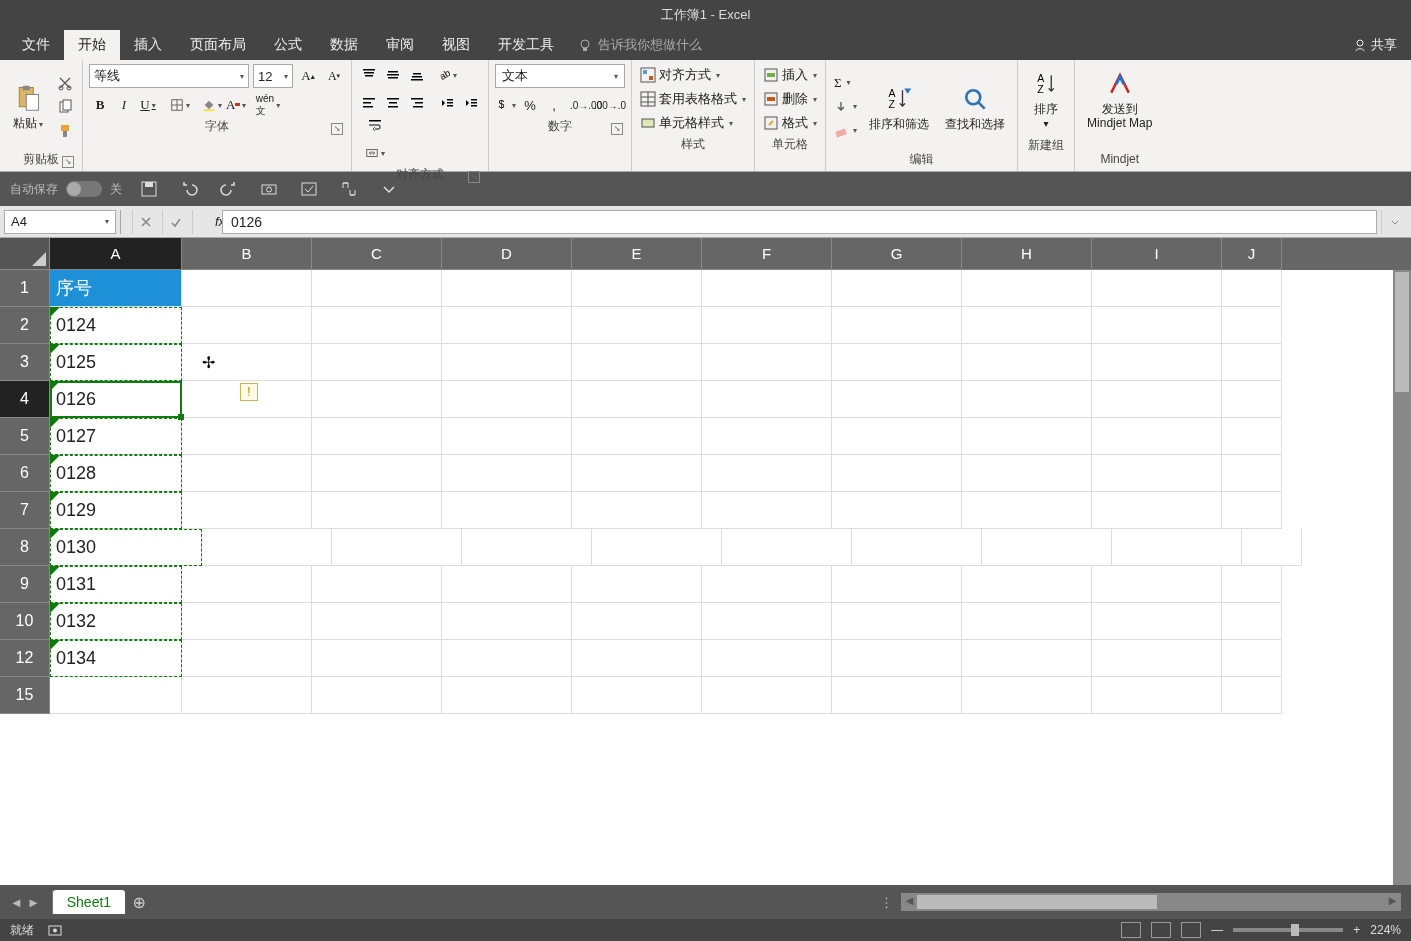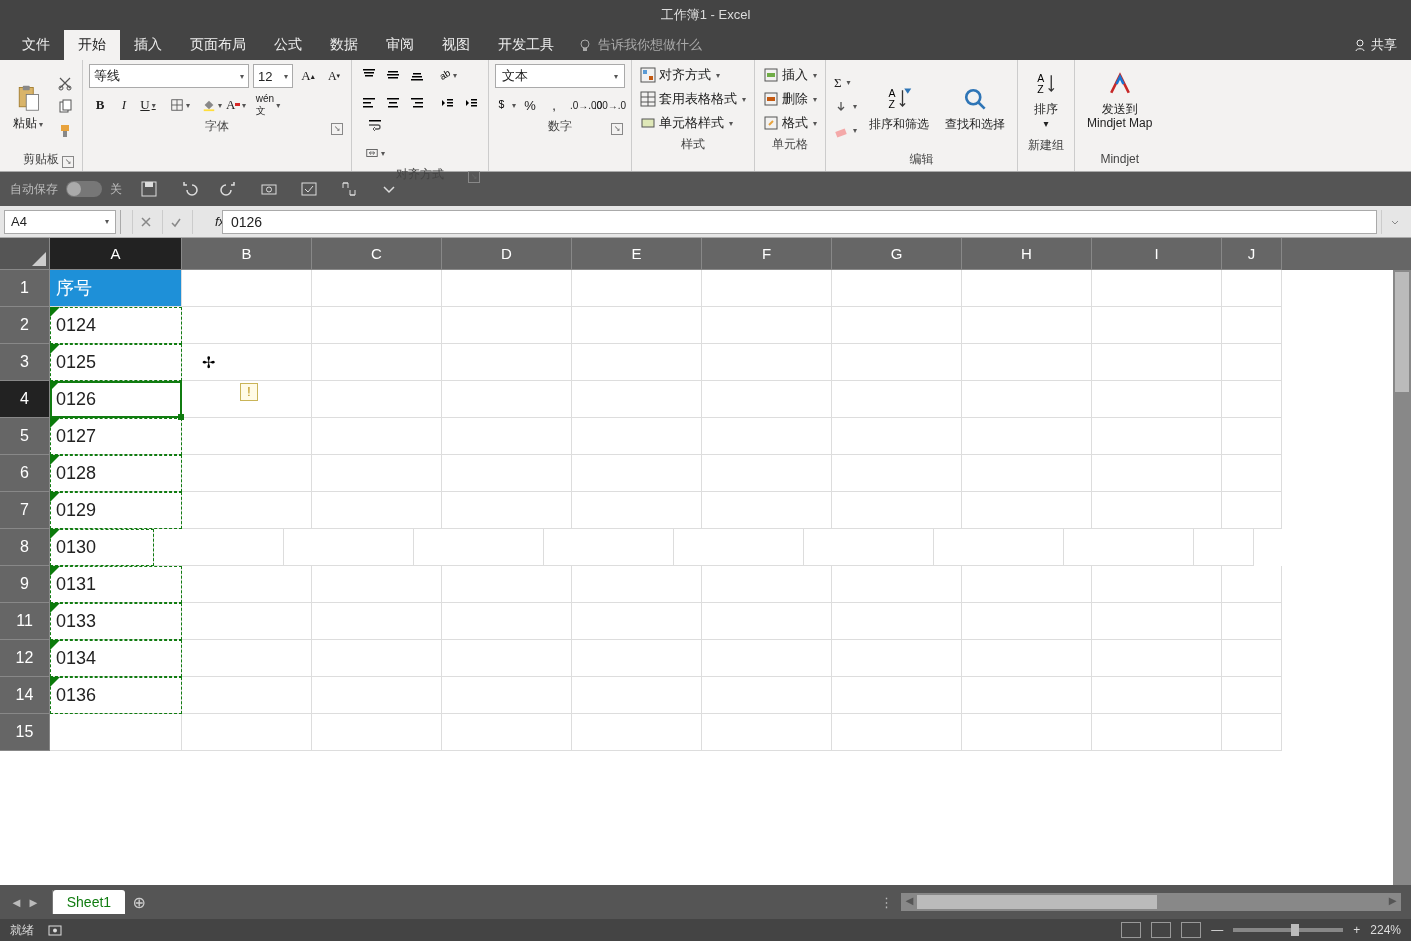"0130" div.cell { width: 104px -> 152px }
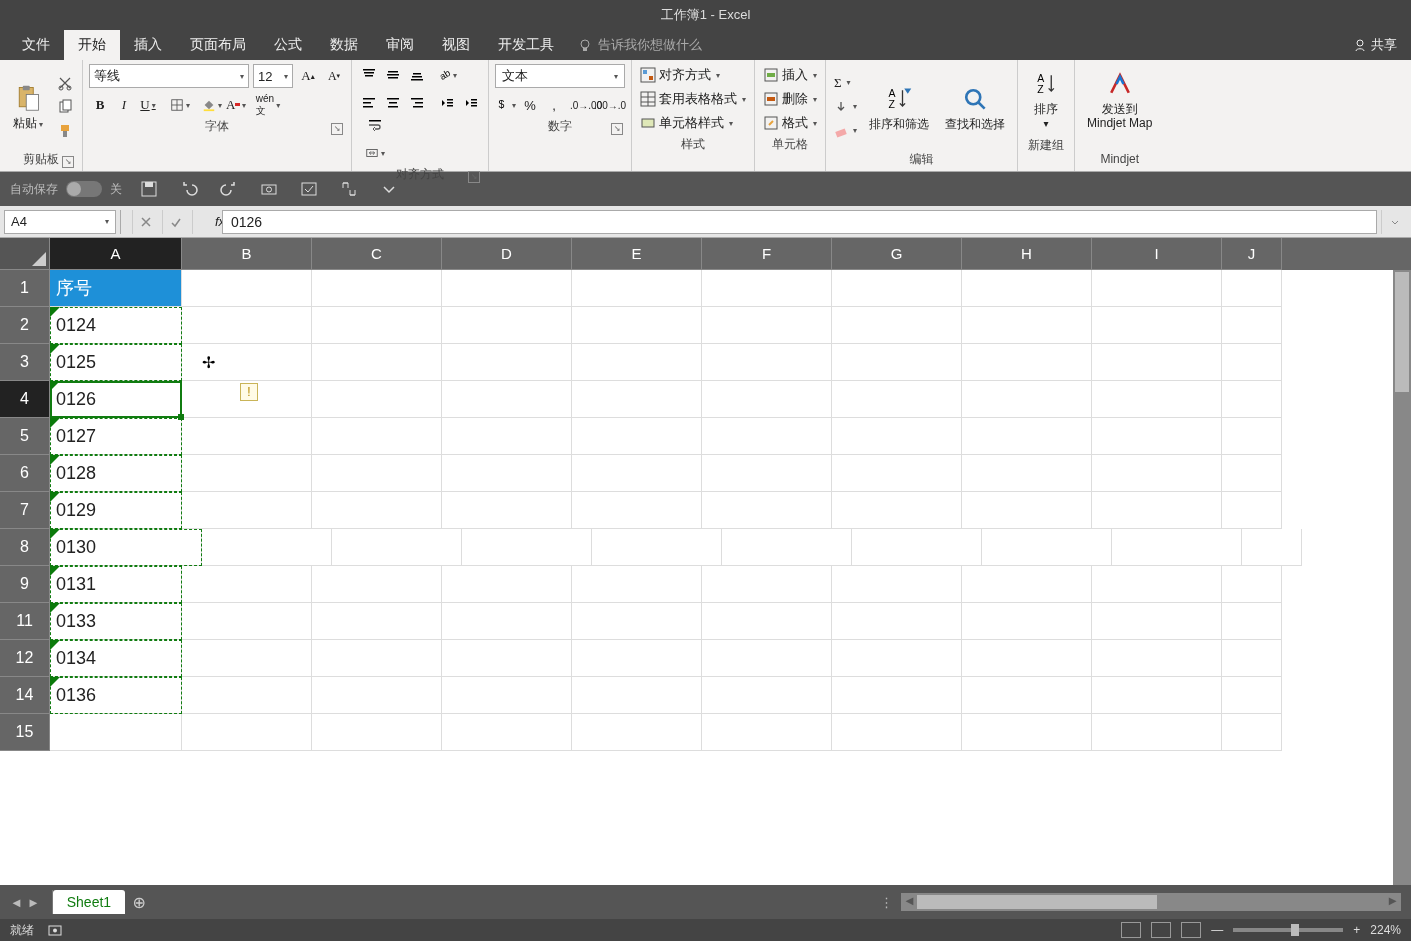"10" div.row { html: none -> <div> <div>10</div> <div>0132<div></div></div> <div></div> <div></div> <div></div> <div></div> <div></div> <div></div> <div></div> <div></div> <div></div> </div> }
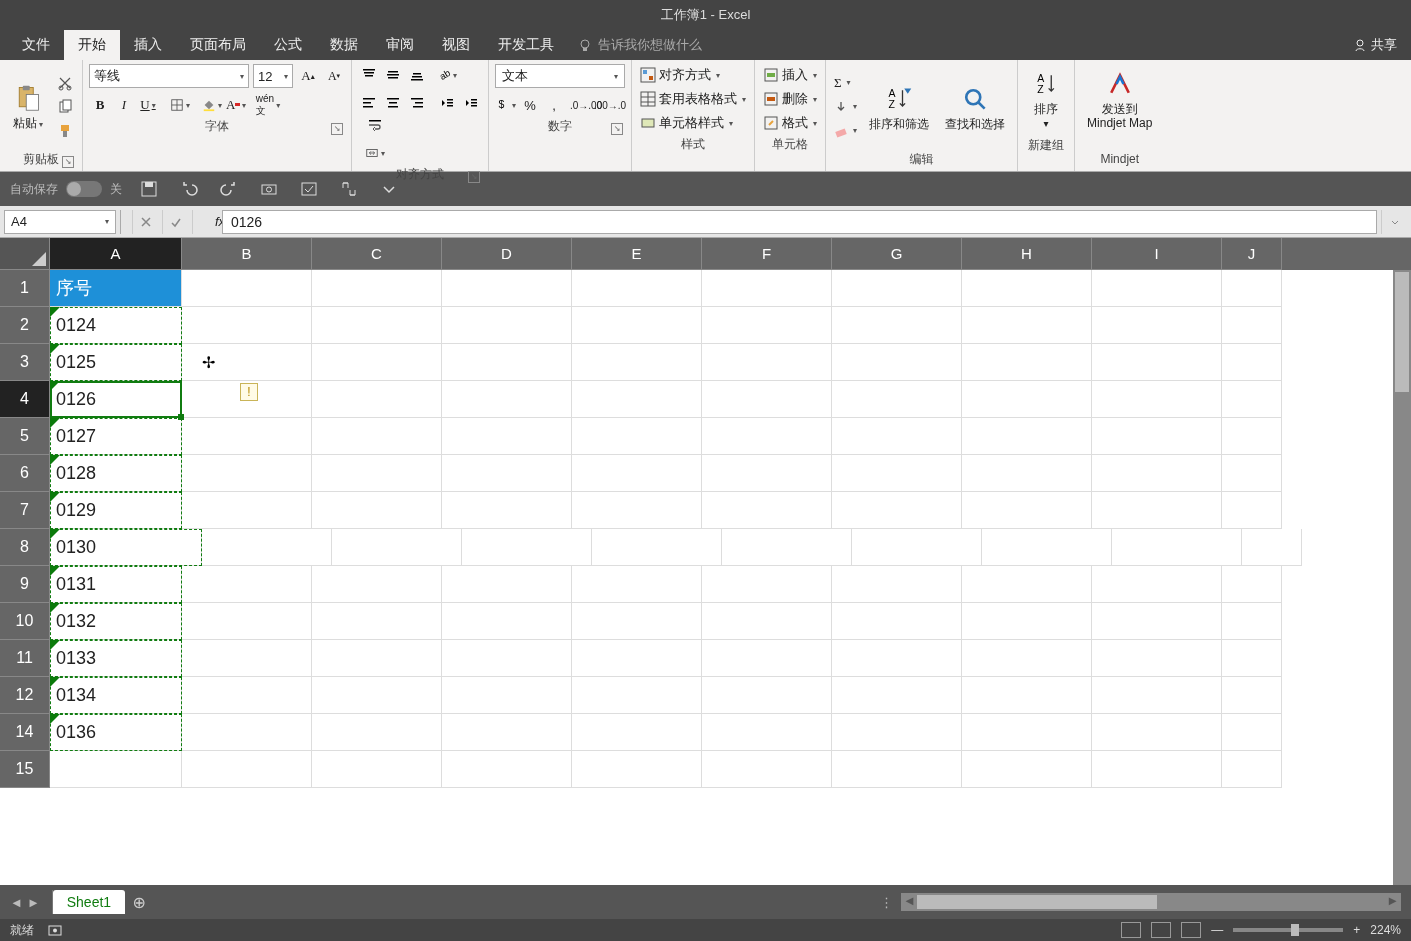"11" div.row { html: <div> <div>11</div> <div>0133<div></div></div> <div></div> <div></div> <div></div> <div></div> <div></div> <div></div> <div></div> <div></div> <div></div> </div> -> none }
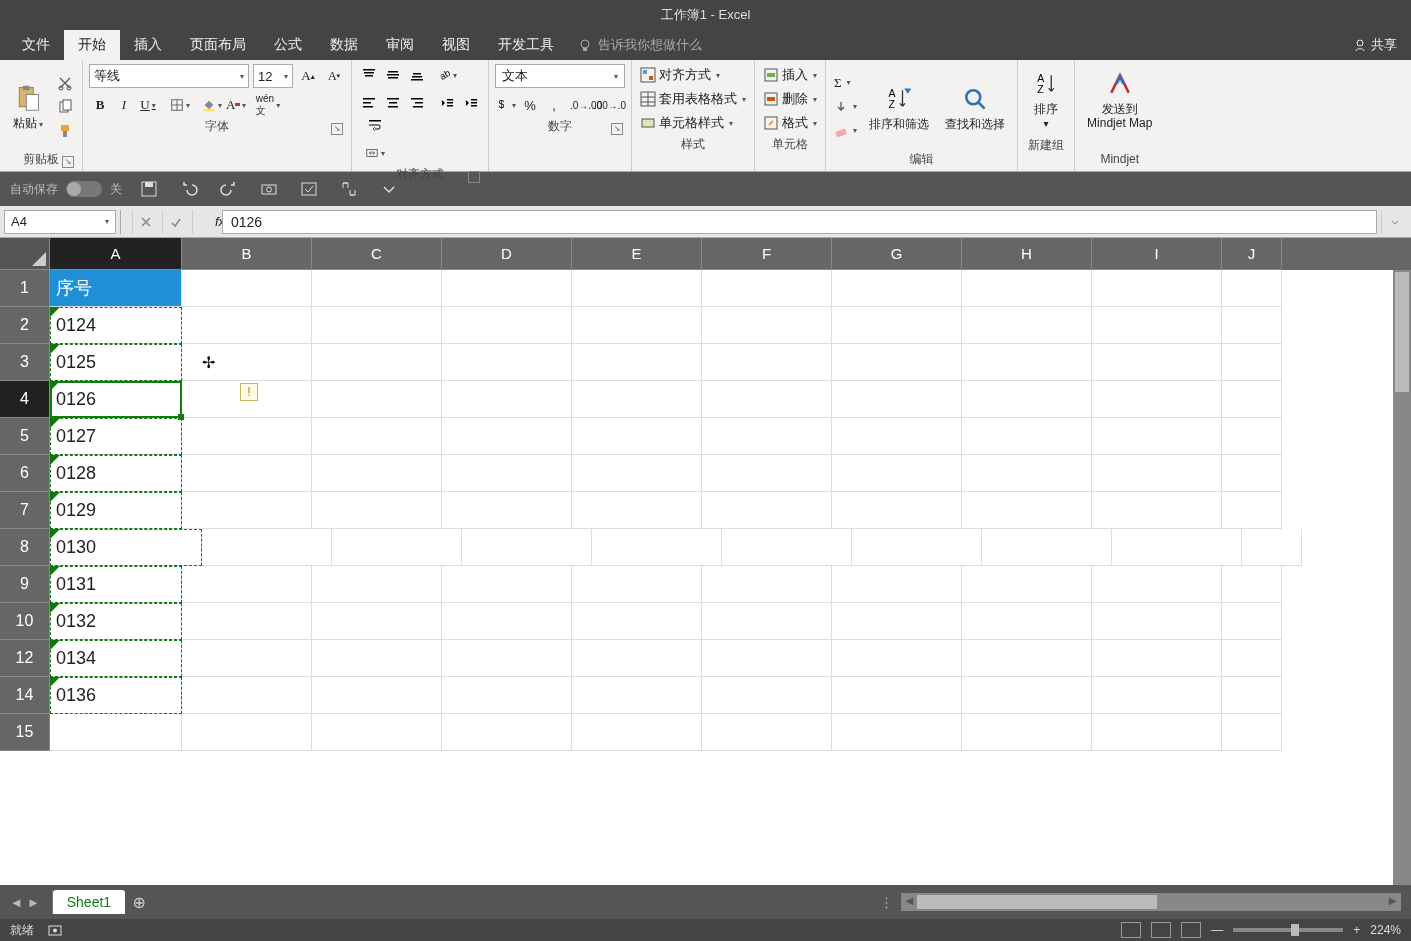"14" div.row { html: <div> <div>14</div> <div>0136<div></div></div> <div></div> <div></div> <div></div> <div></div> <div></div> <div></div> <div></div> <div></div> <div></div> </div> -> none }
